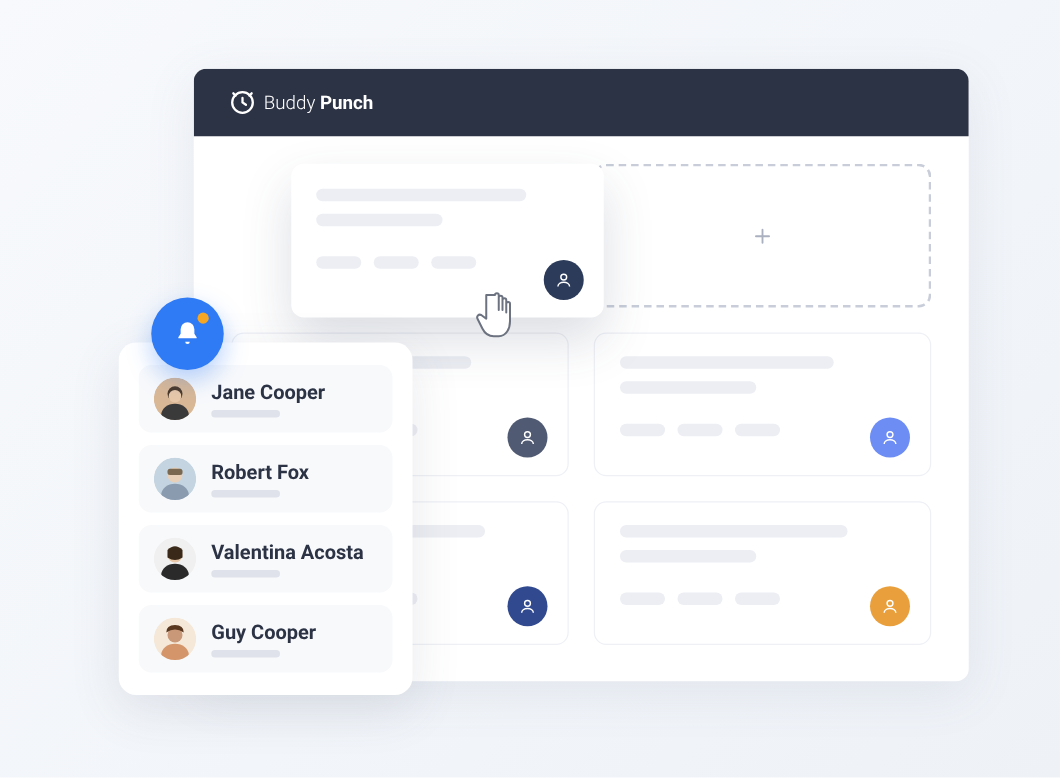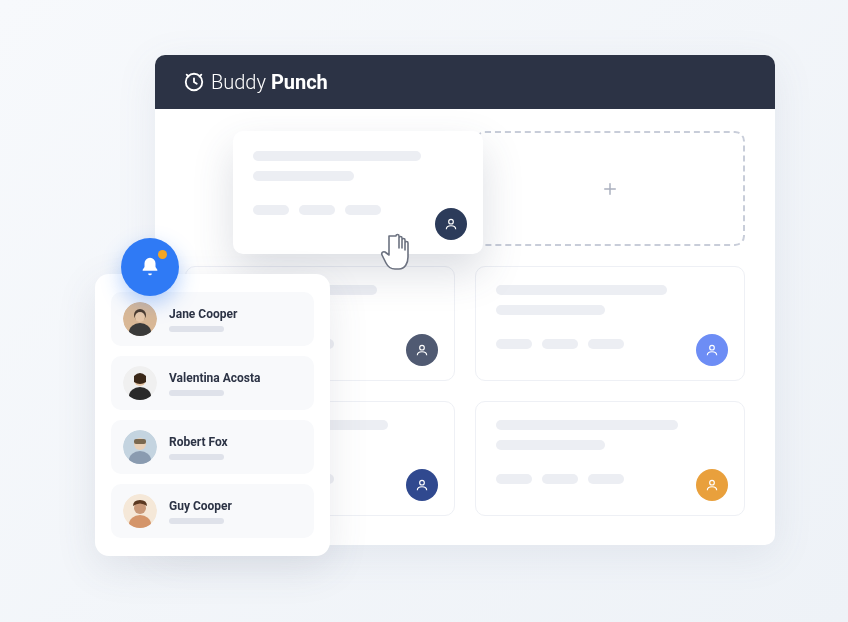"Buddy Punch" .logo-text { font-size: 20px -> 15px }
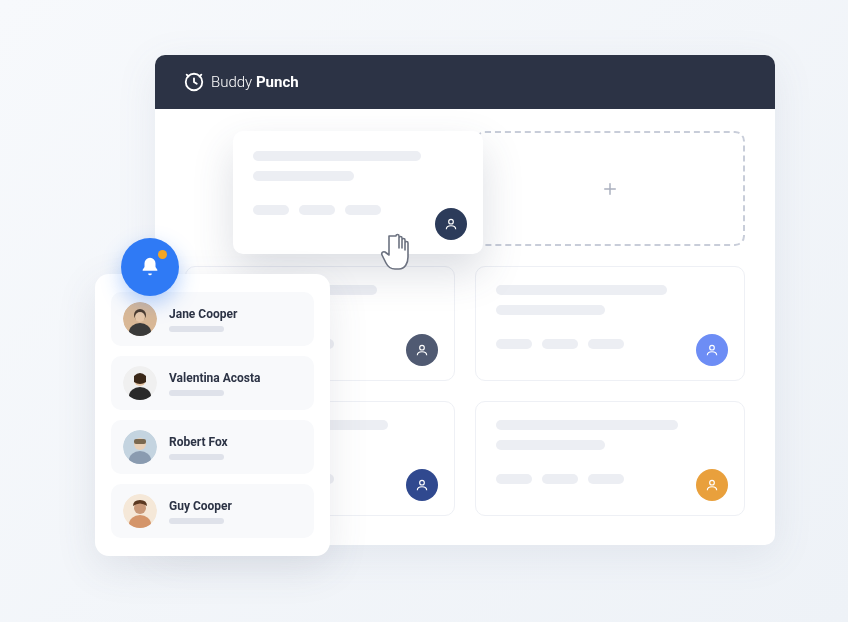"Jane Cooper" .notif-name { font-size: 12px -> 16px }
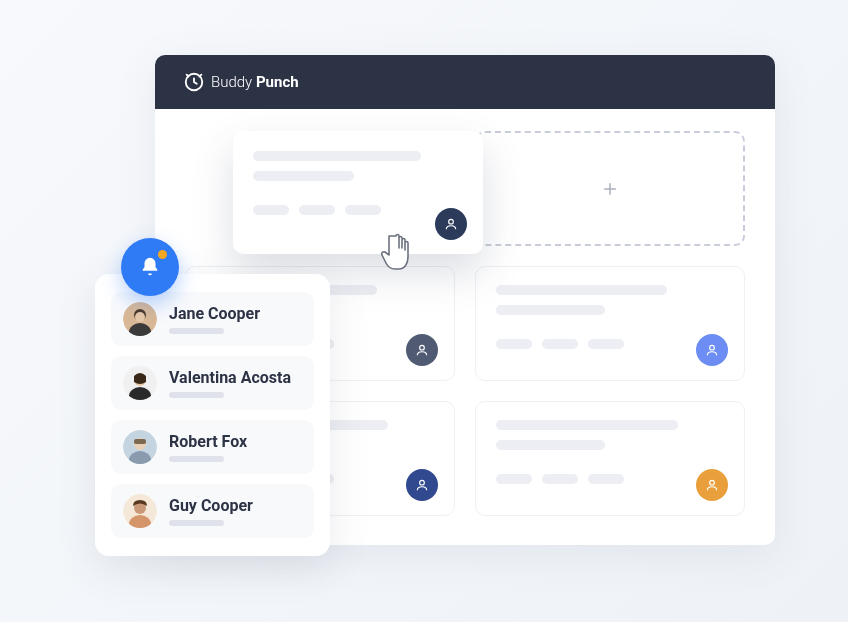"Valentina Acosta" div.notif-item { order: before "Robert Fox" -> after "Robert Fox" }
